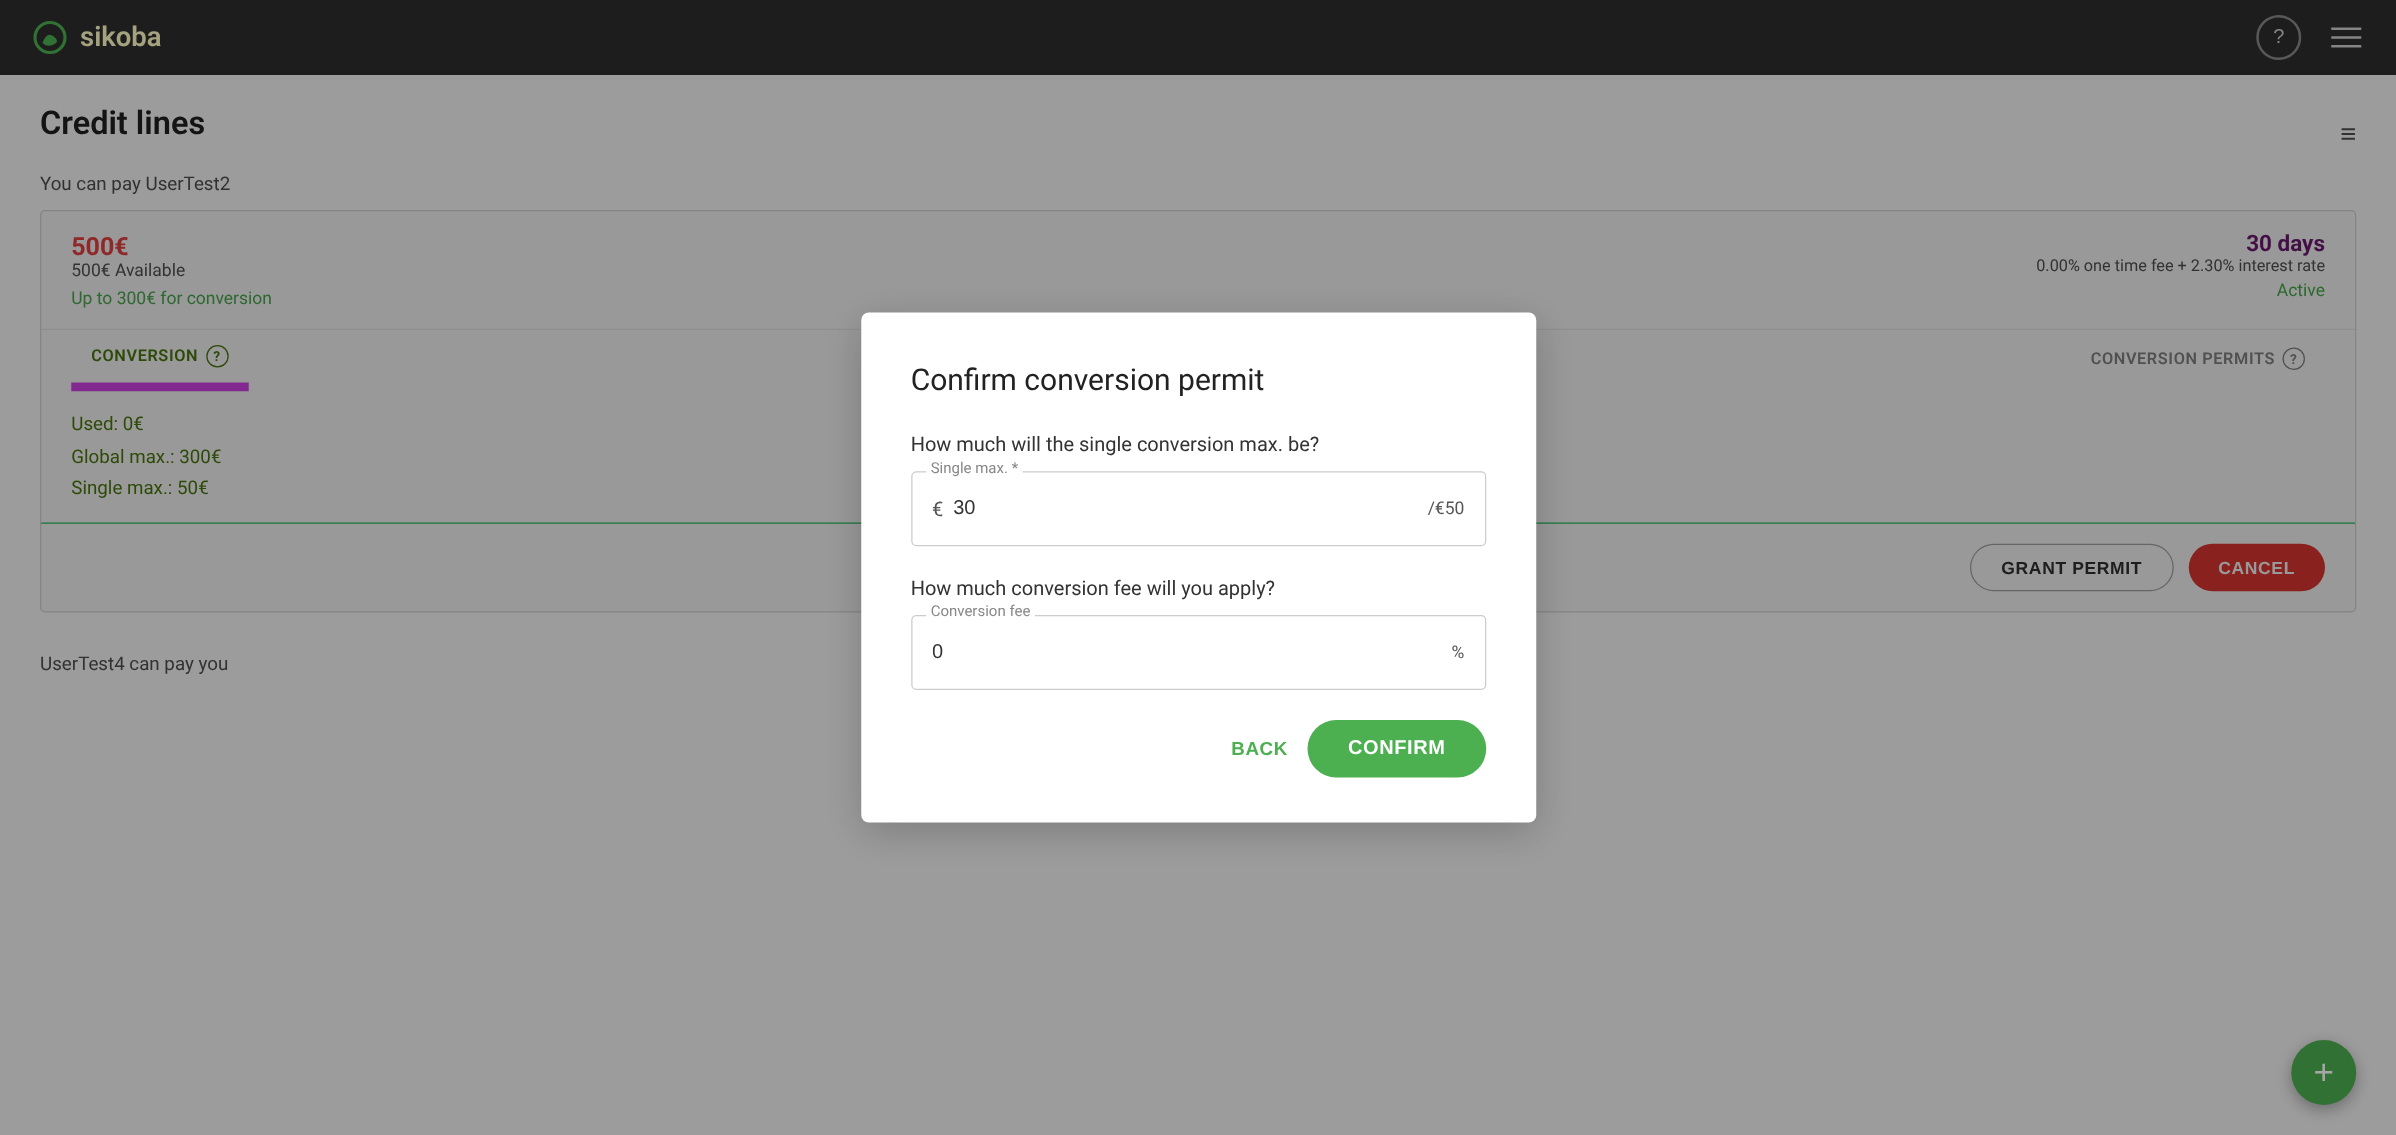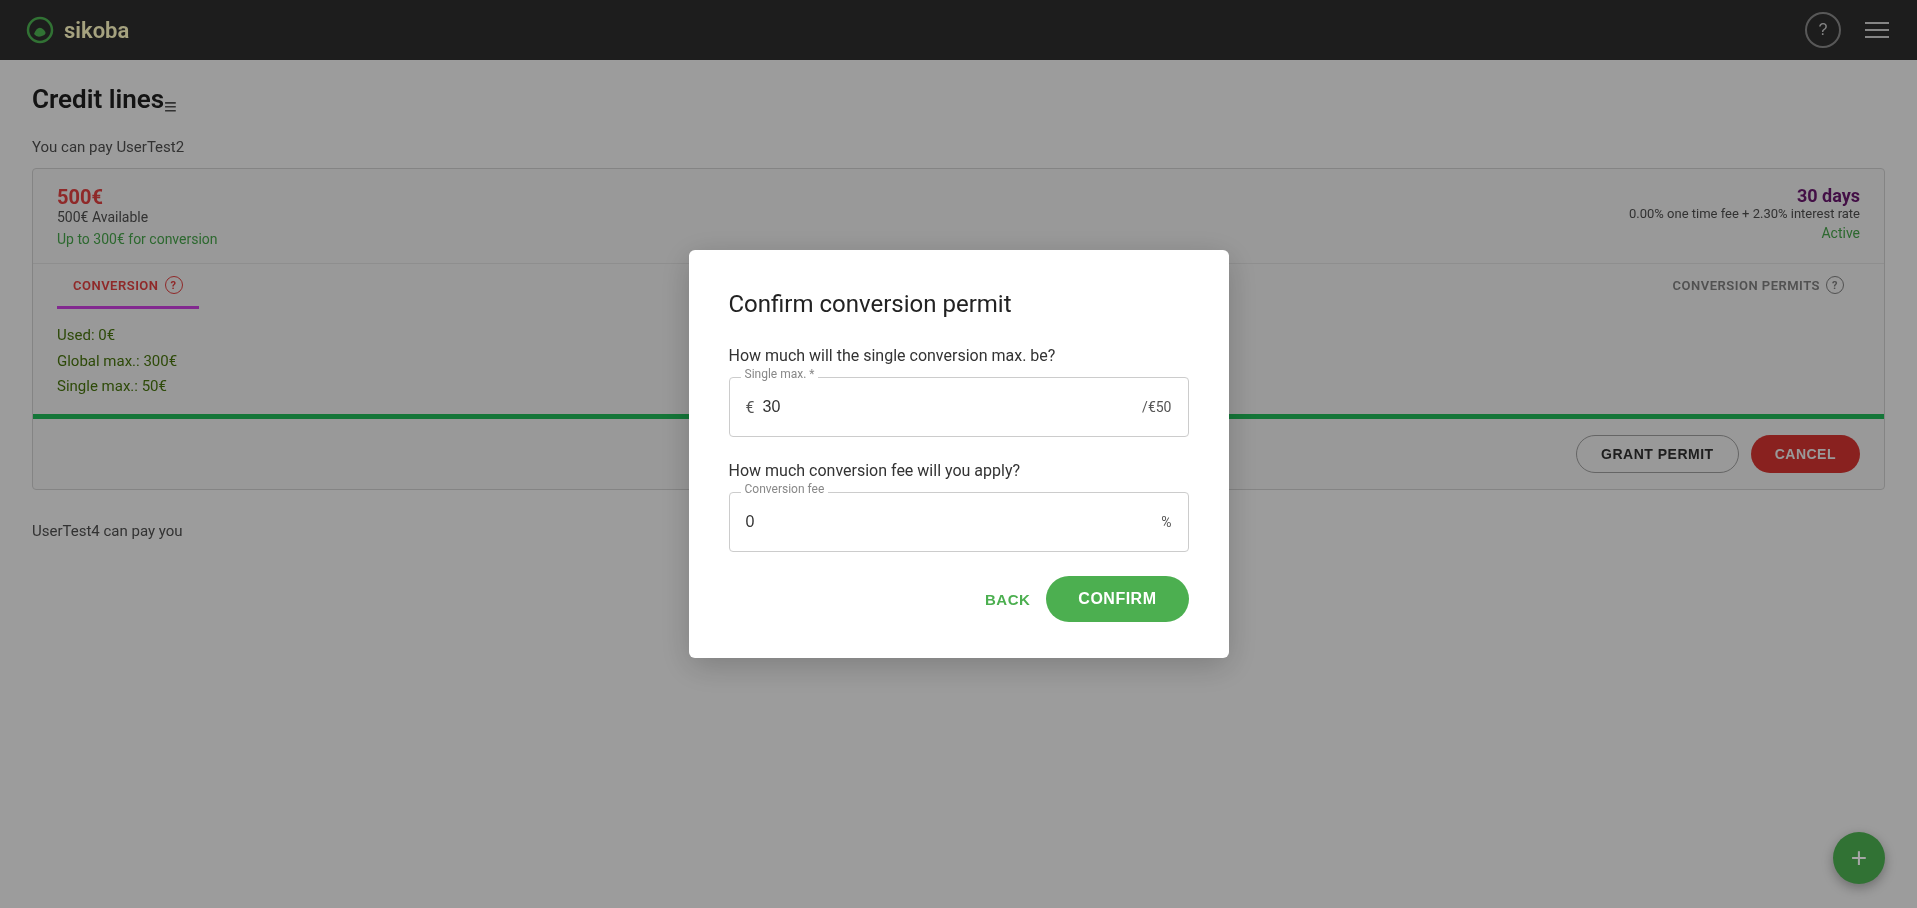"Credit lines" .page-header { justify-content: flex-start -> space-between }
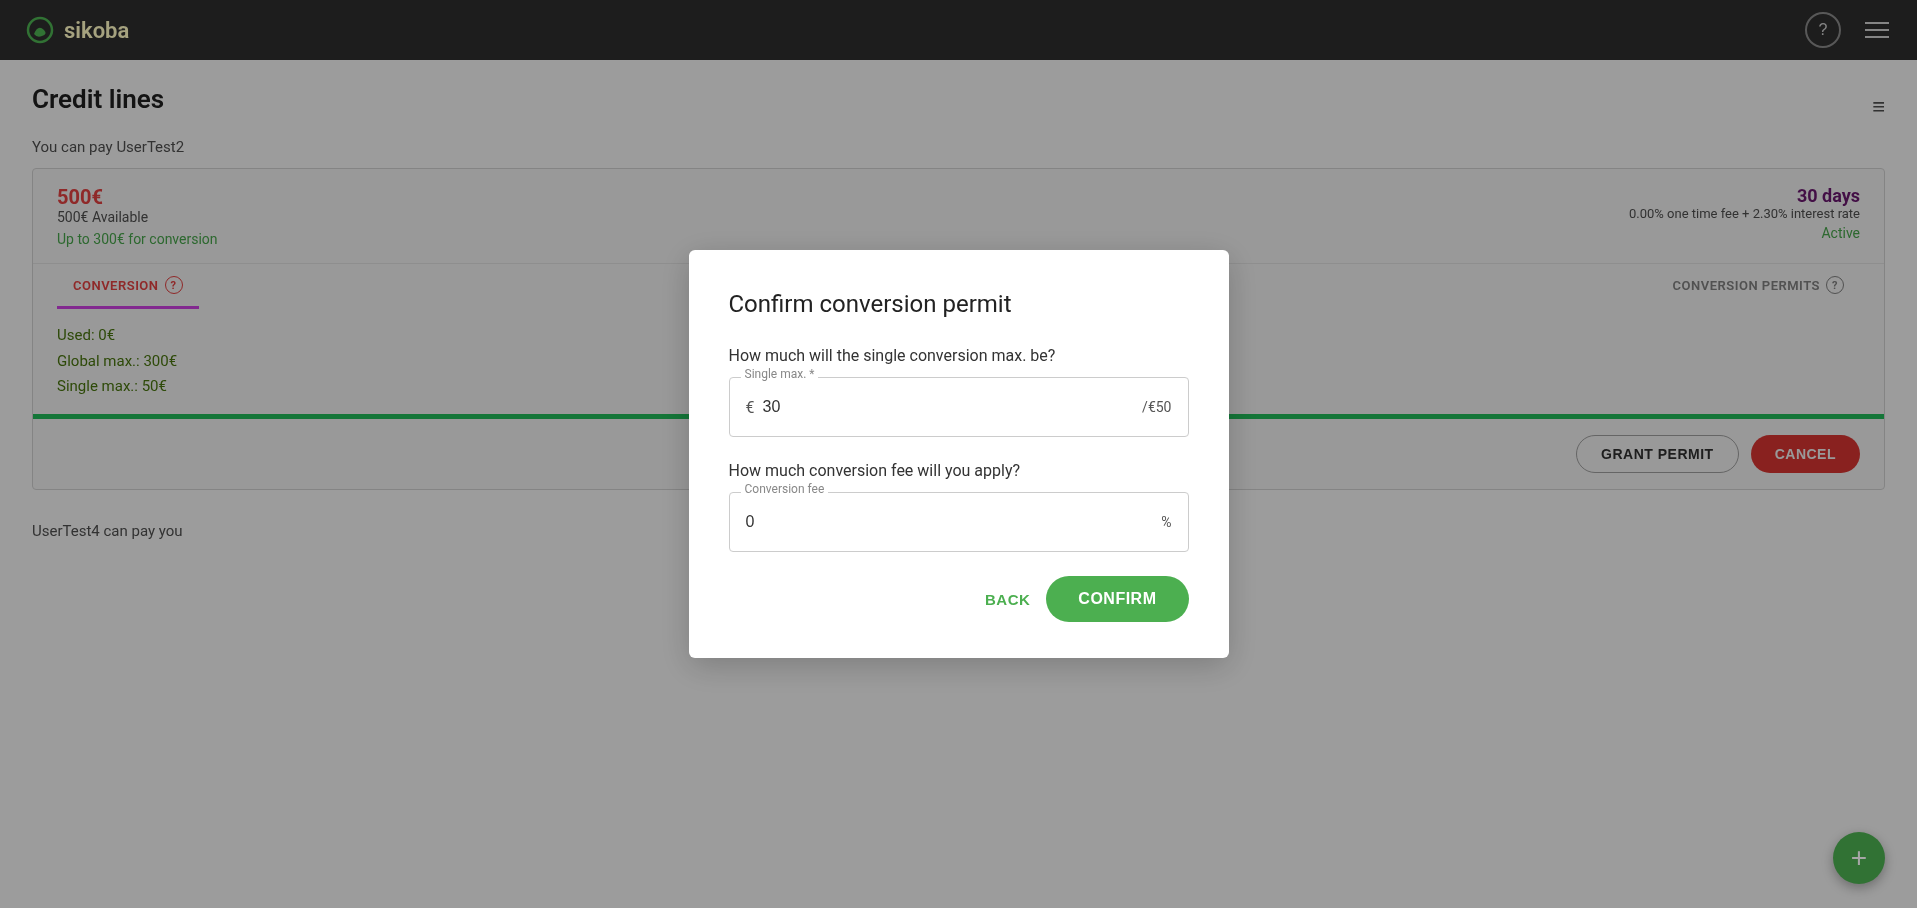"CONVERSION" .tab-item.active { border-bottom: 3px solid #d946ef -> 7px solid #d946ef; color: #ef4444 -> #4d7c0f }
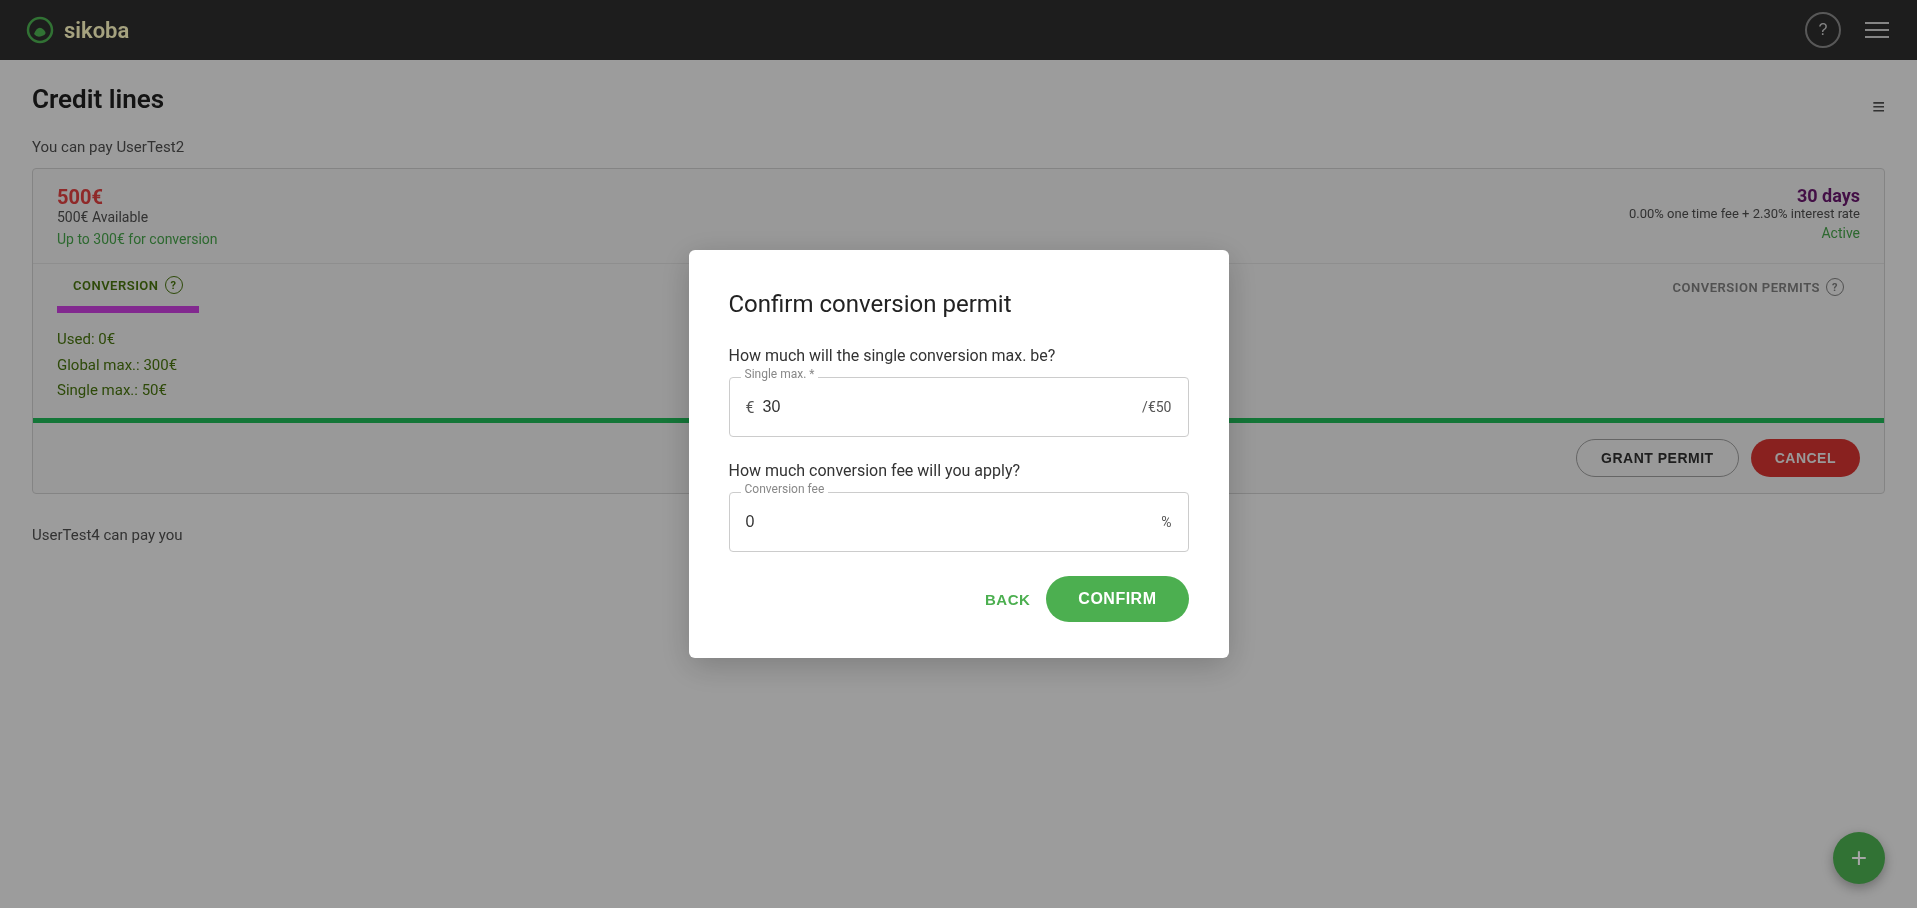"GRANT PERMIT" .actions-row { border-top: 5px solid #22c55e -> 1px solid #22c55e }
